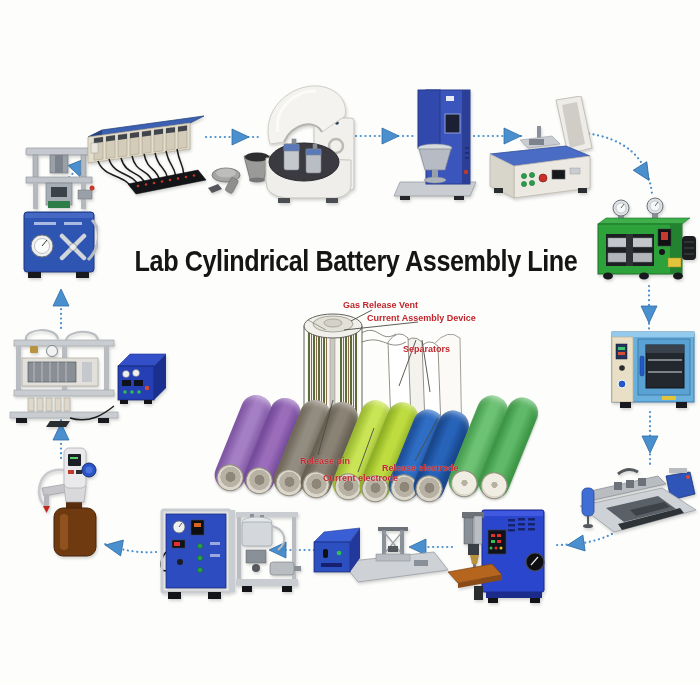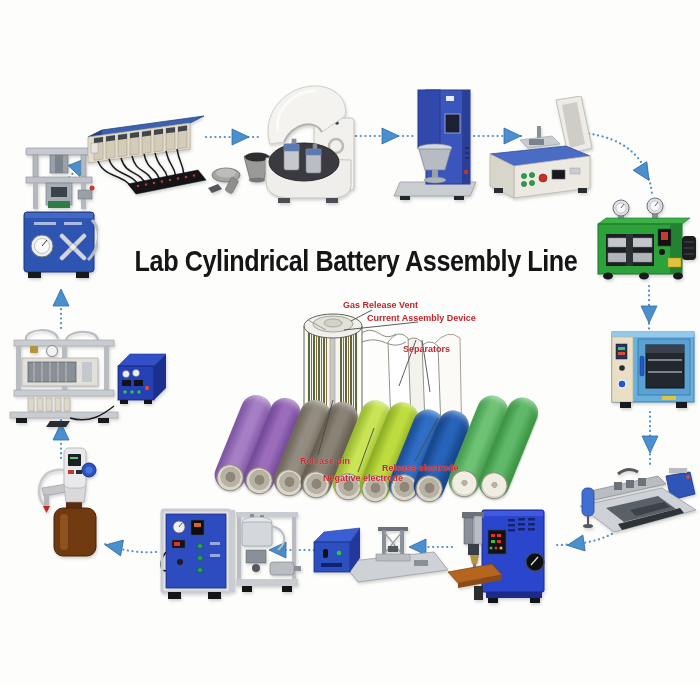"Negative electrode" div.rlabel { text: Negative -> Current }
